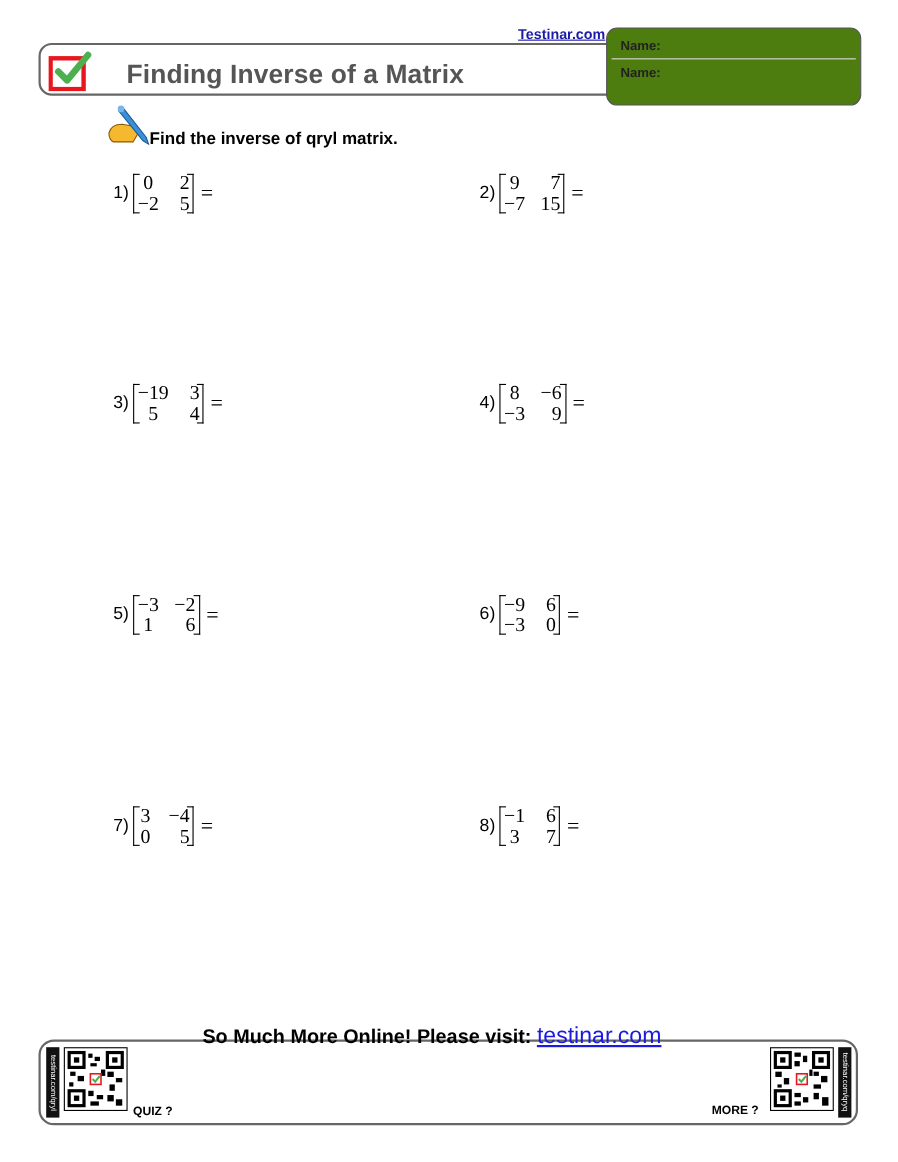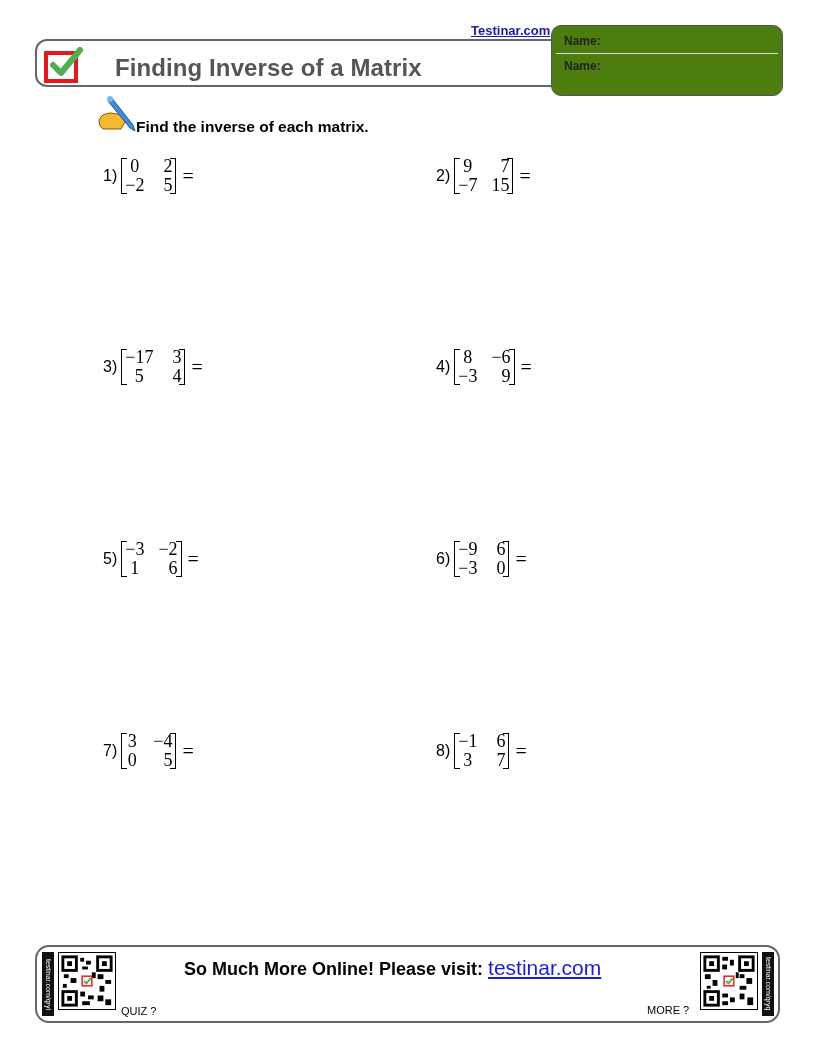"Find the inverse of each" div.instruction { text: each -> qryl }
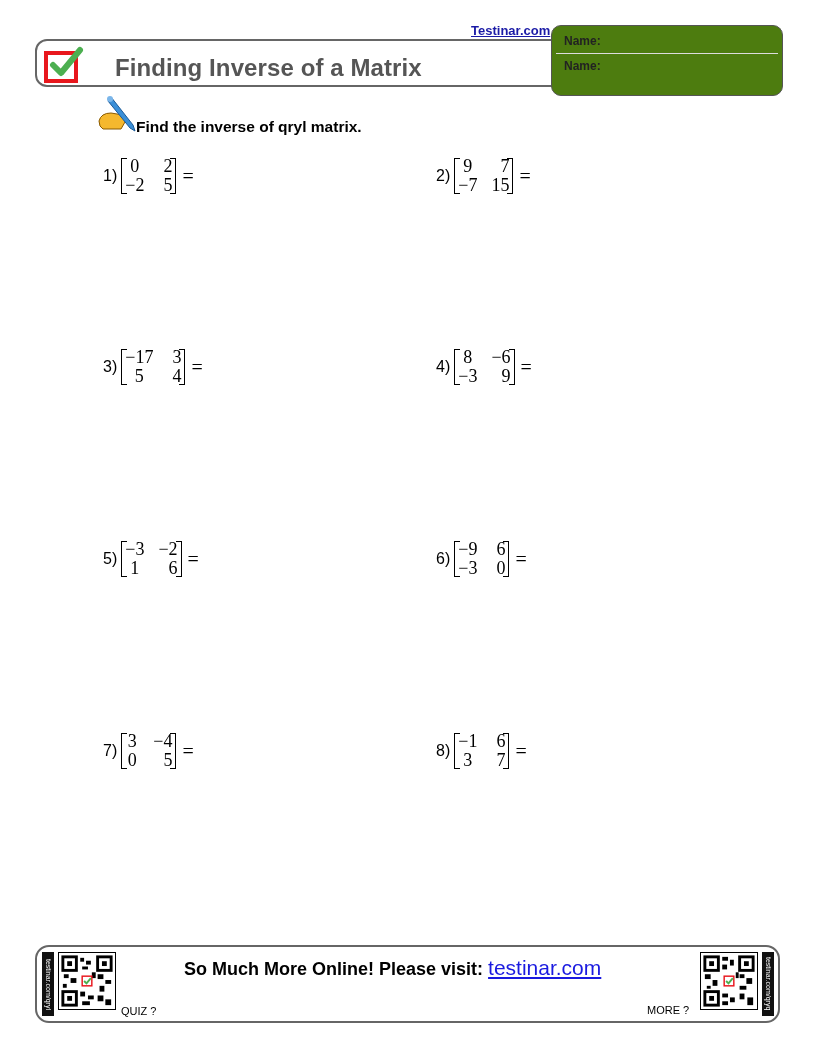"−17" span.cell { text: 17 -> 19 }
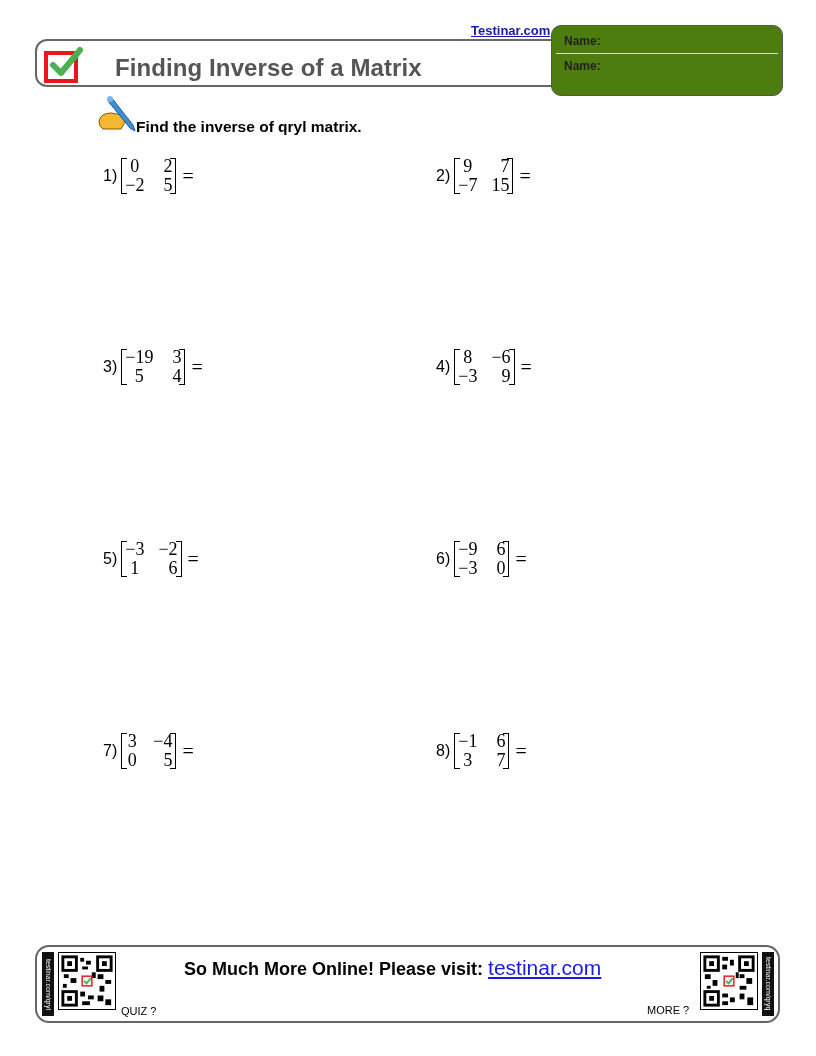"So Much More Online! Please" .footer-text { top: 956px -> 930px }
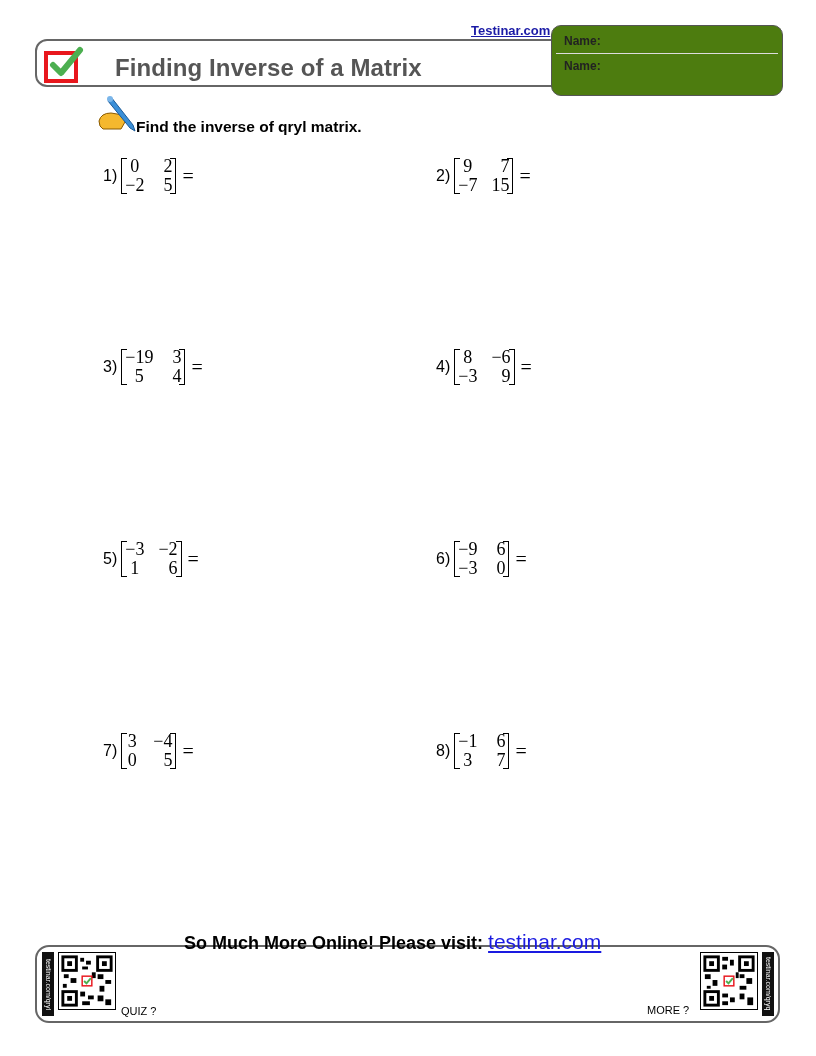"QUIZ ?" .small-label { font-weight: normal -> bold }
